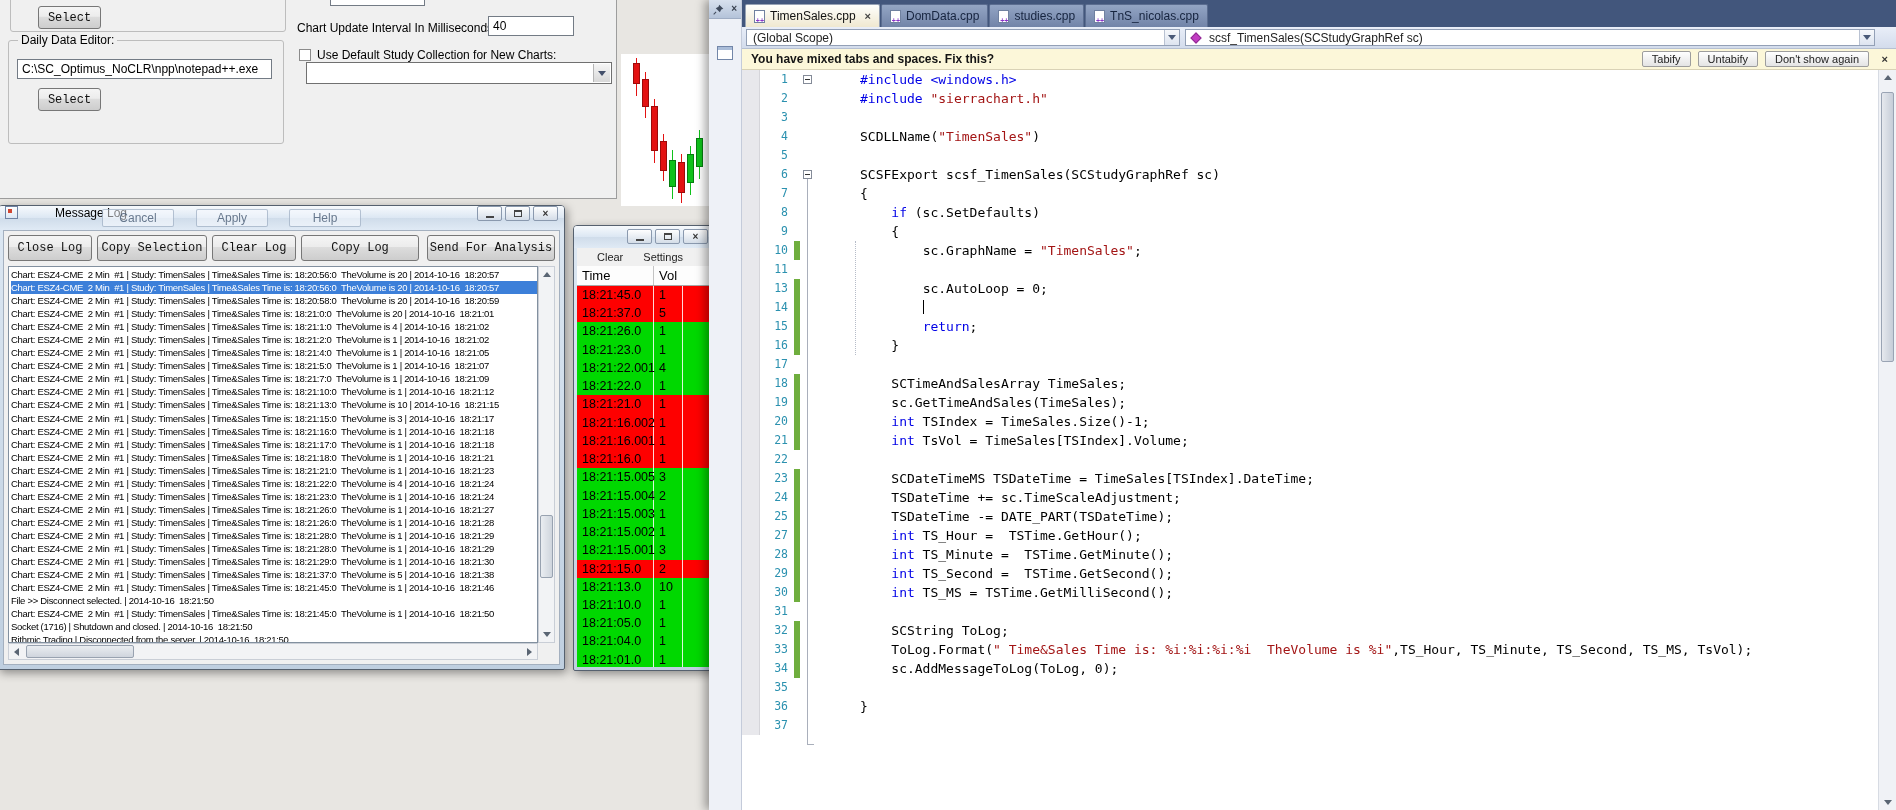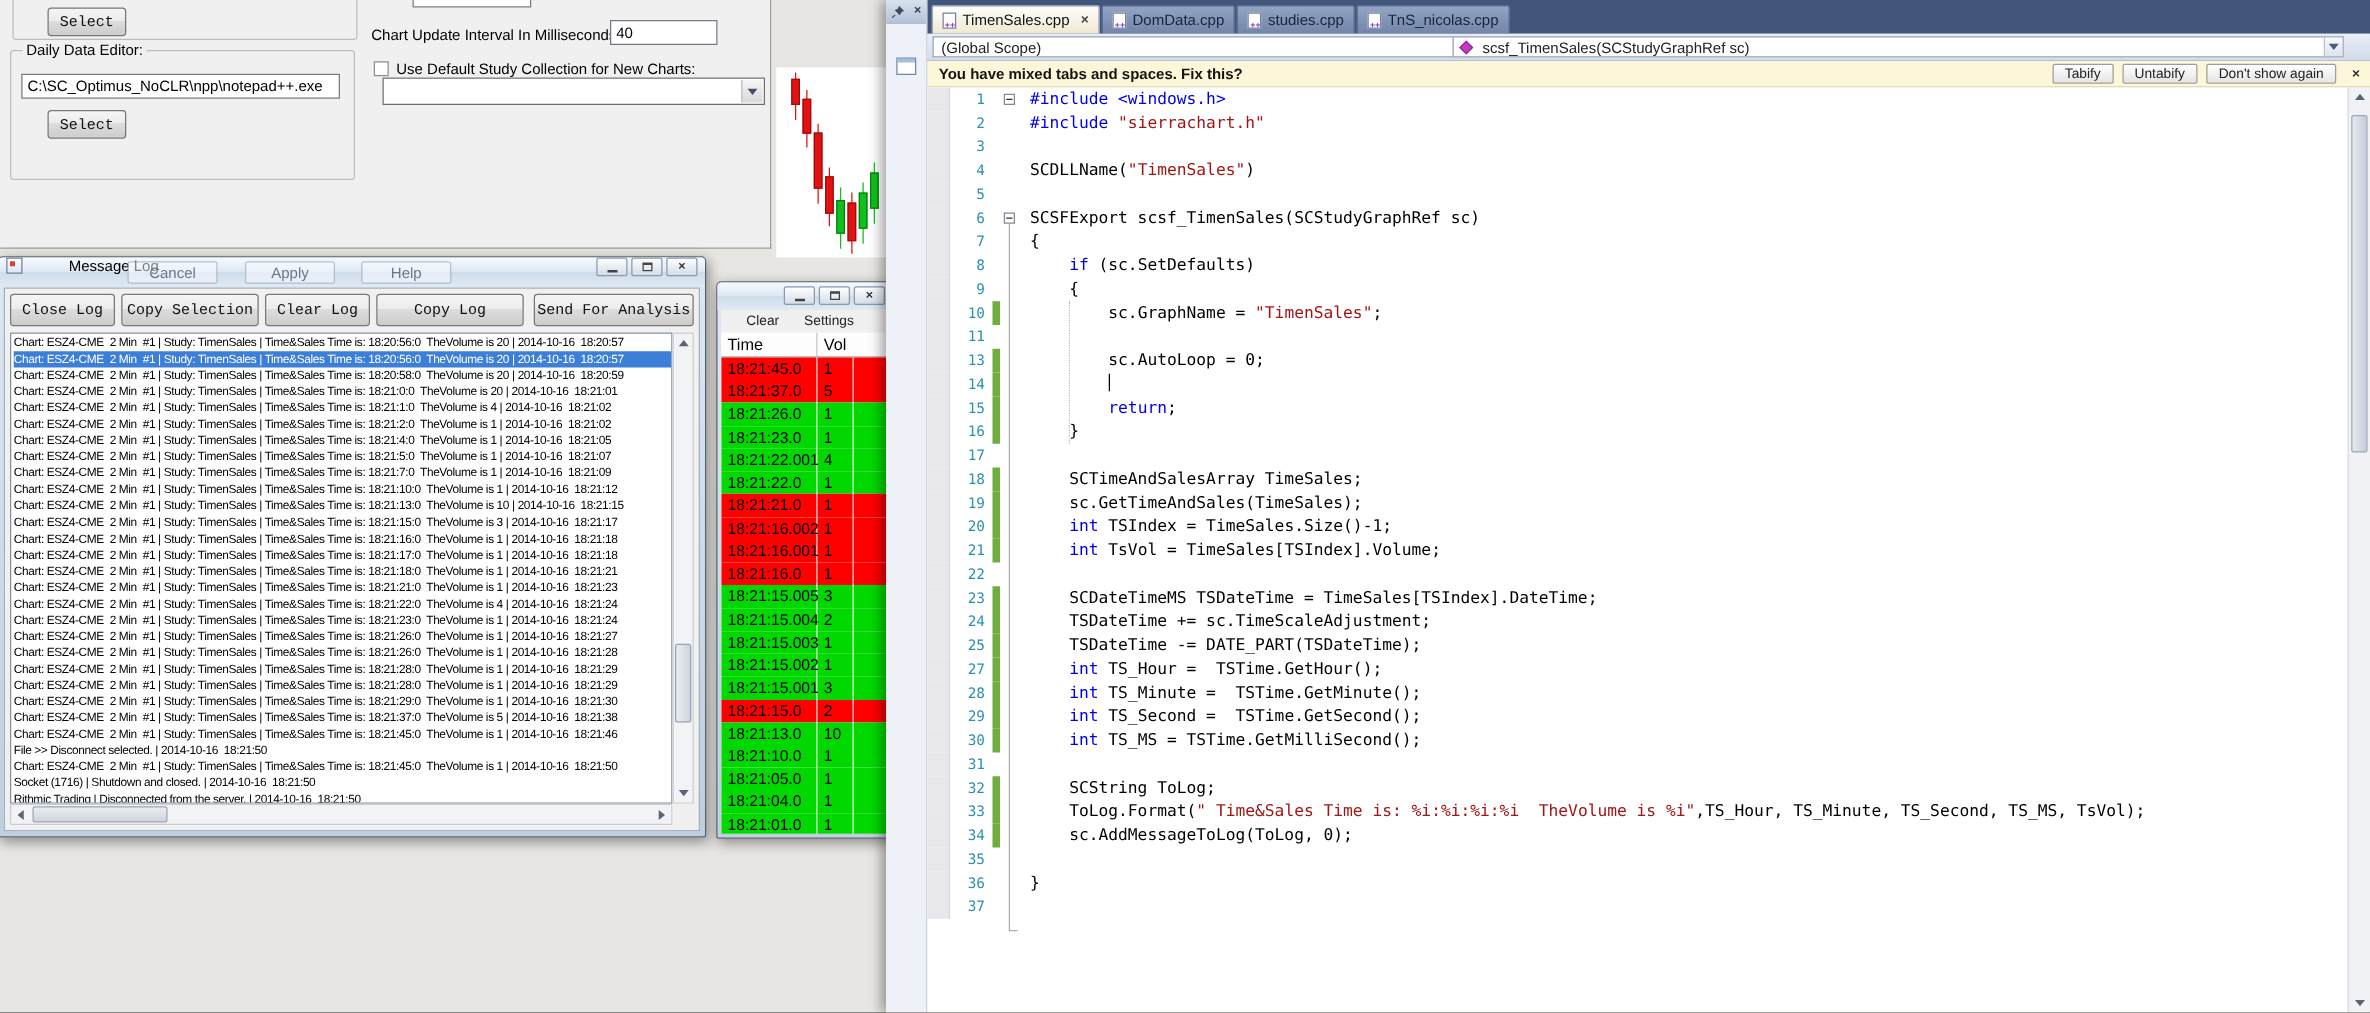"scsf_TimenSales(SCStudyGraphRef sc)" .nc2 { left: 420px -> 443px }
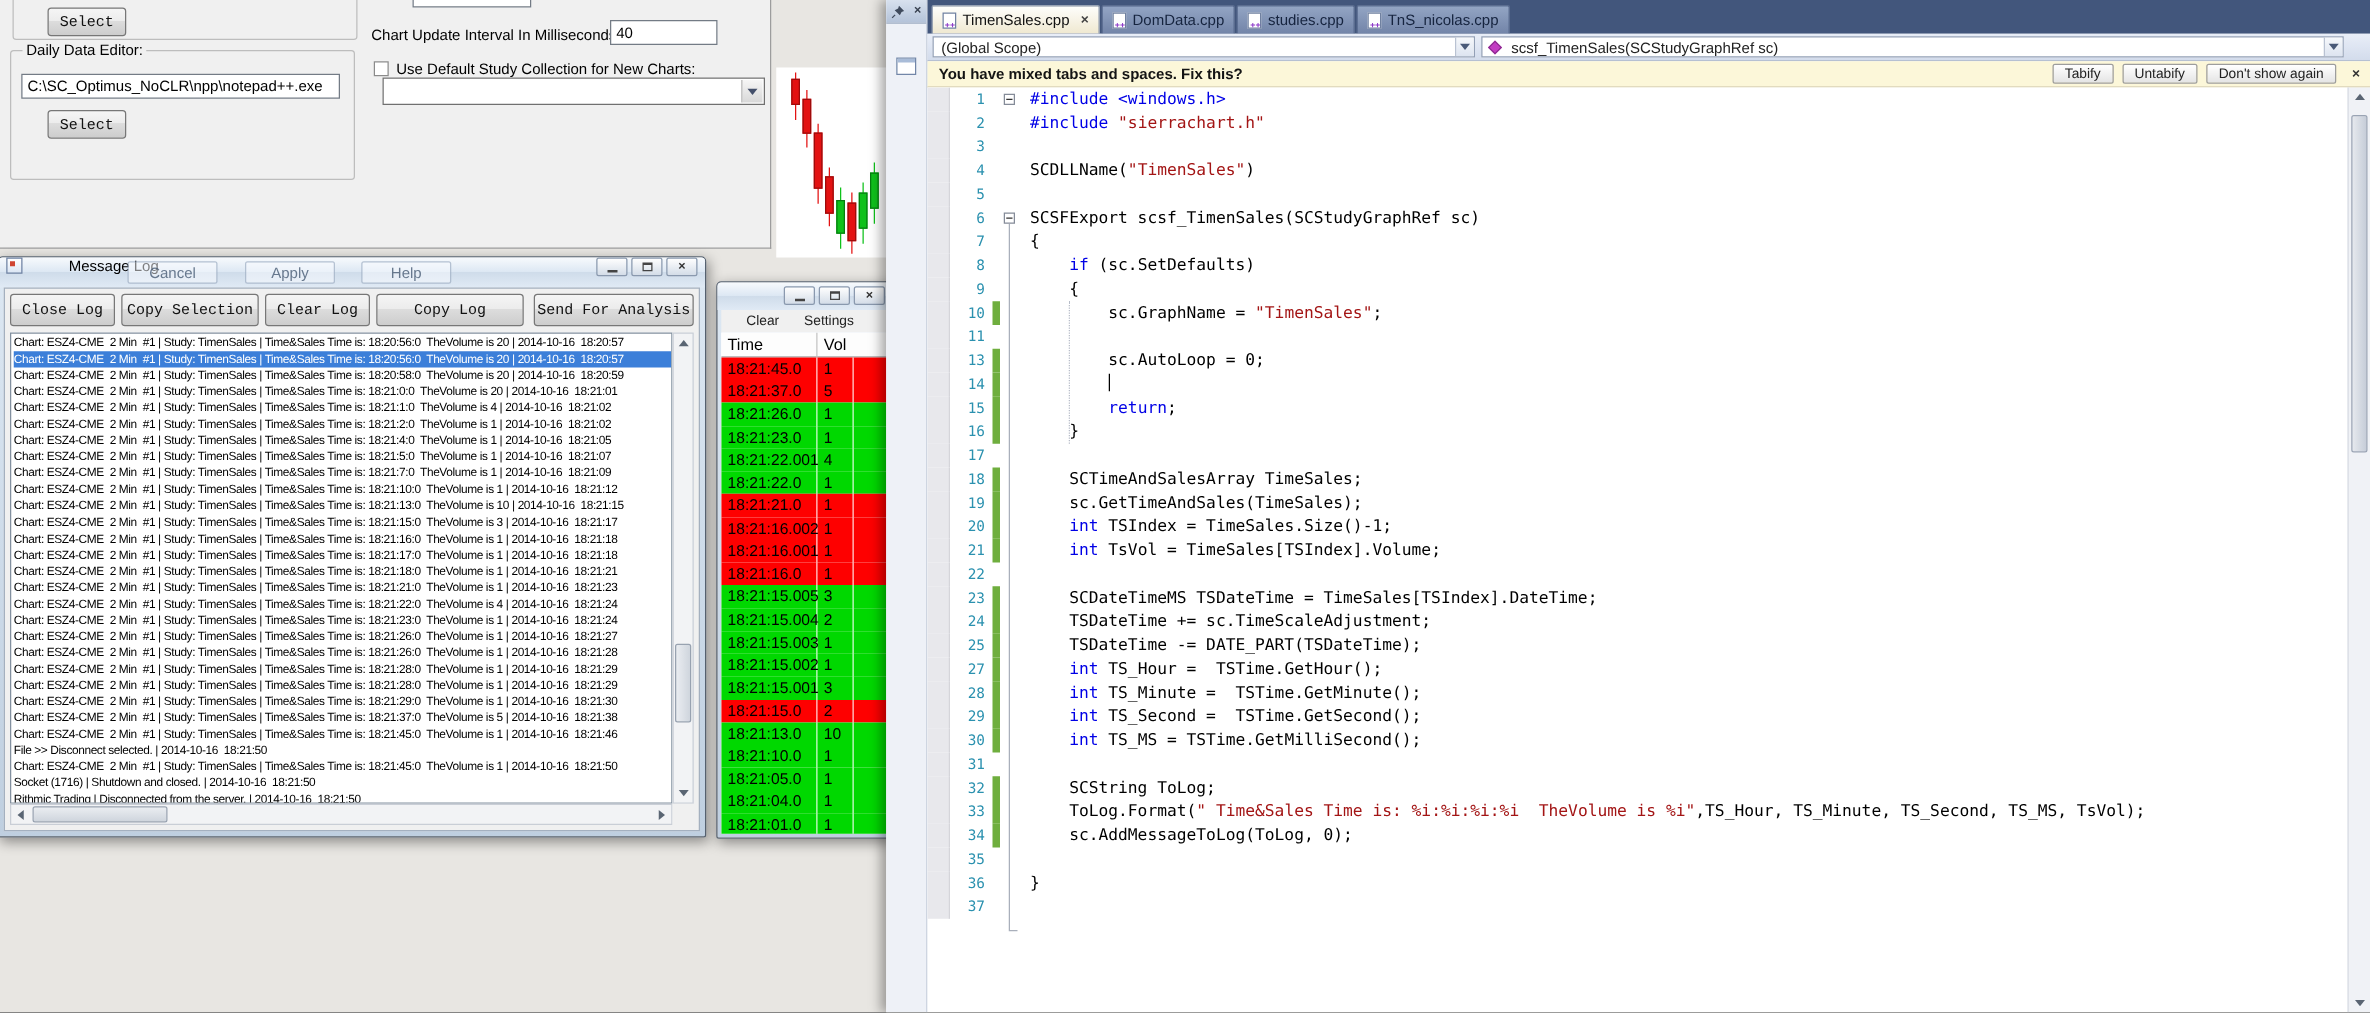"#include <windows.h>" .cl-code { margin-left: none -> 36px }
